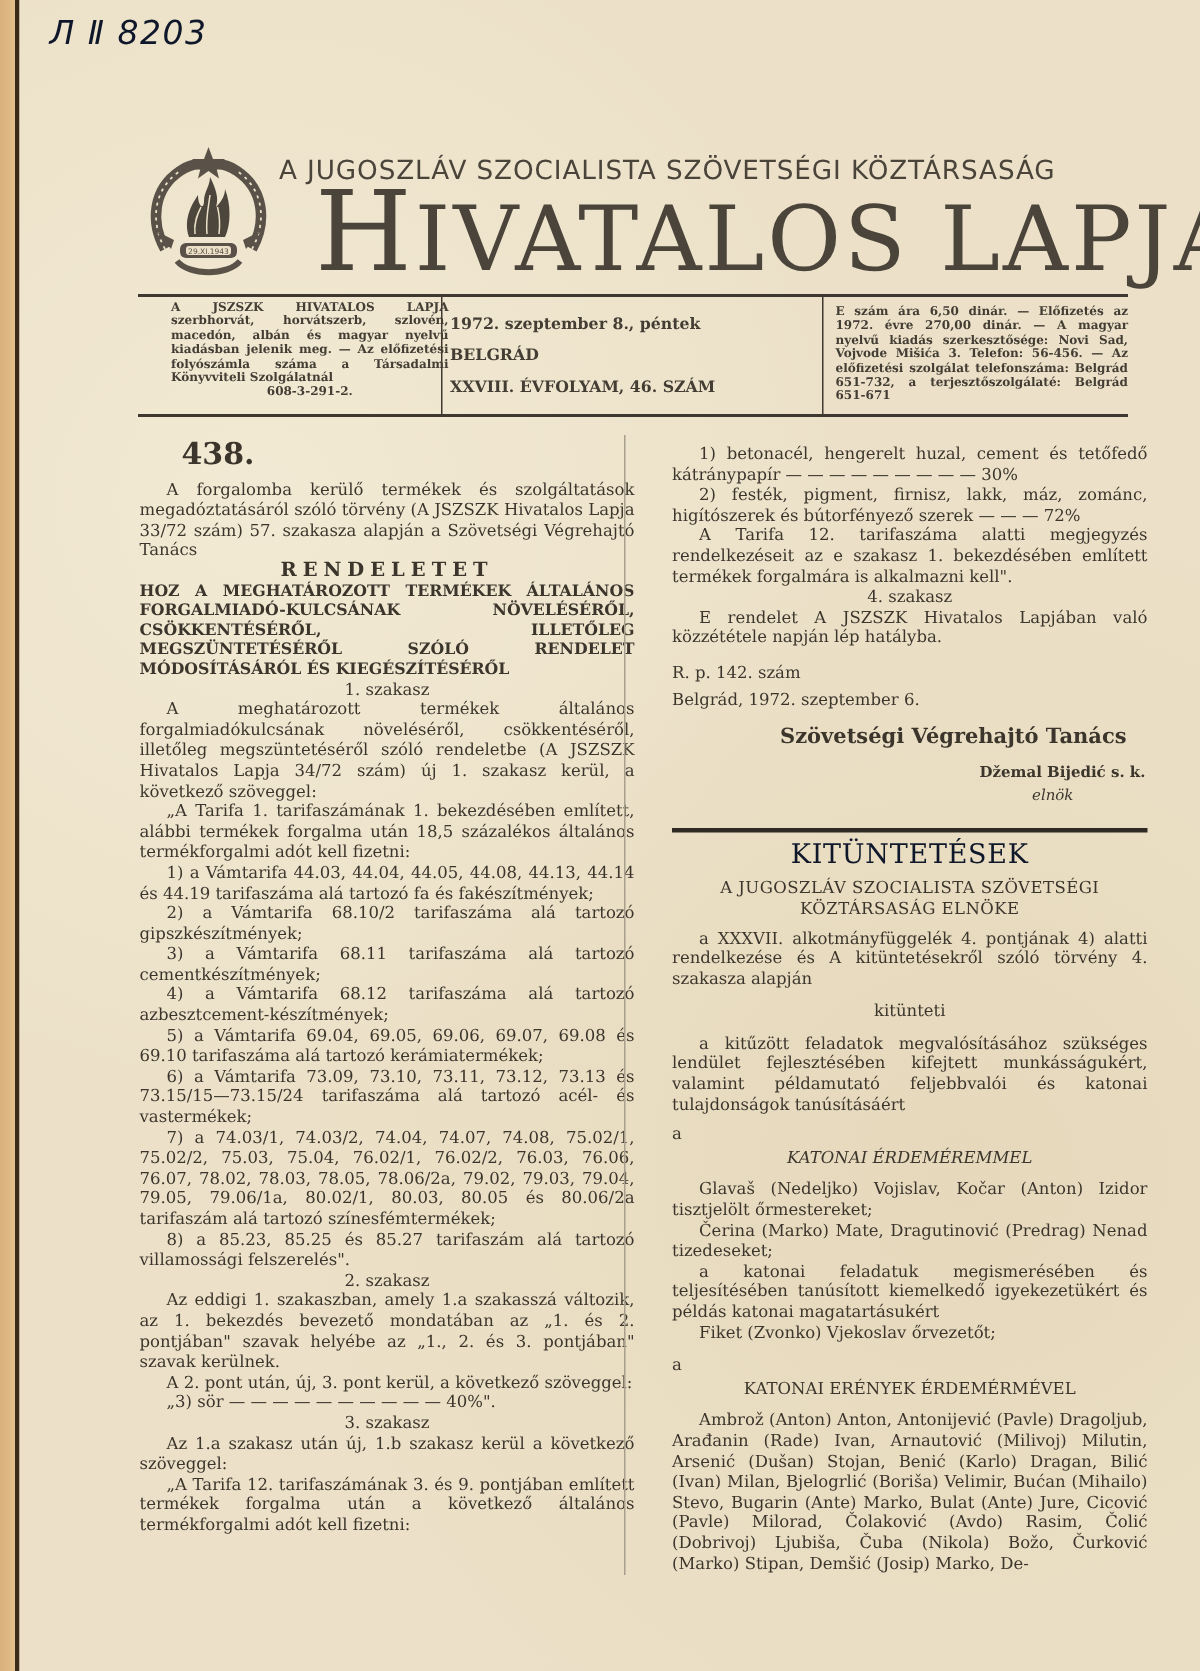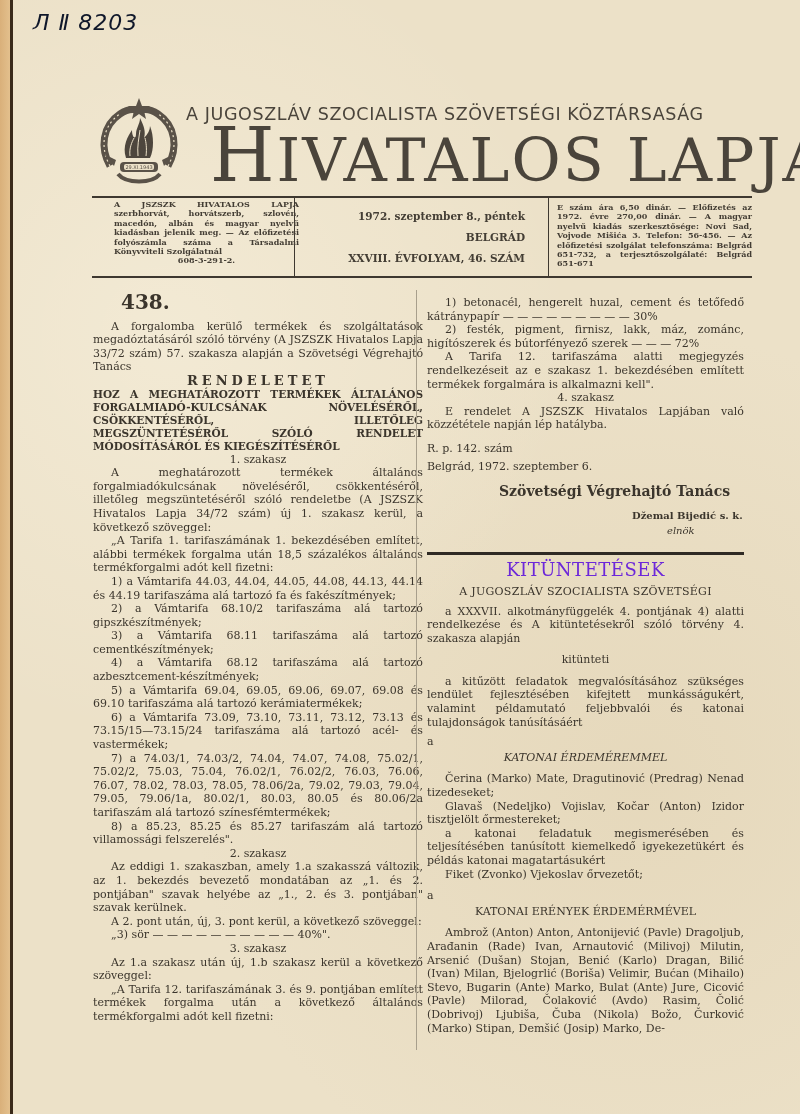"1972. szeptember 8., péntek" .info-mid { text-align: right -> left }
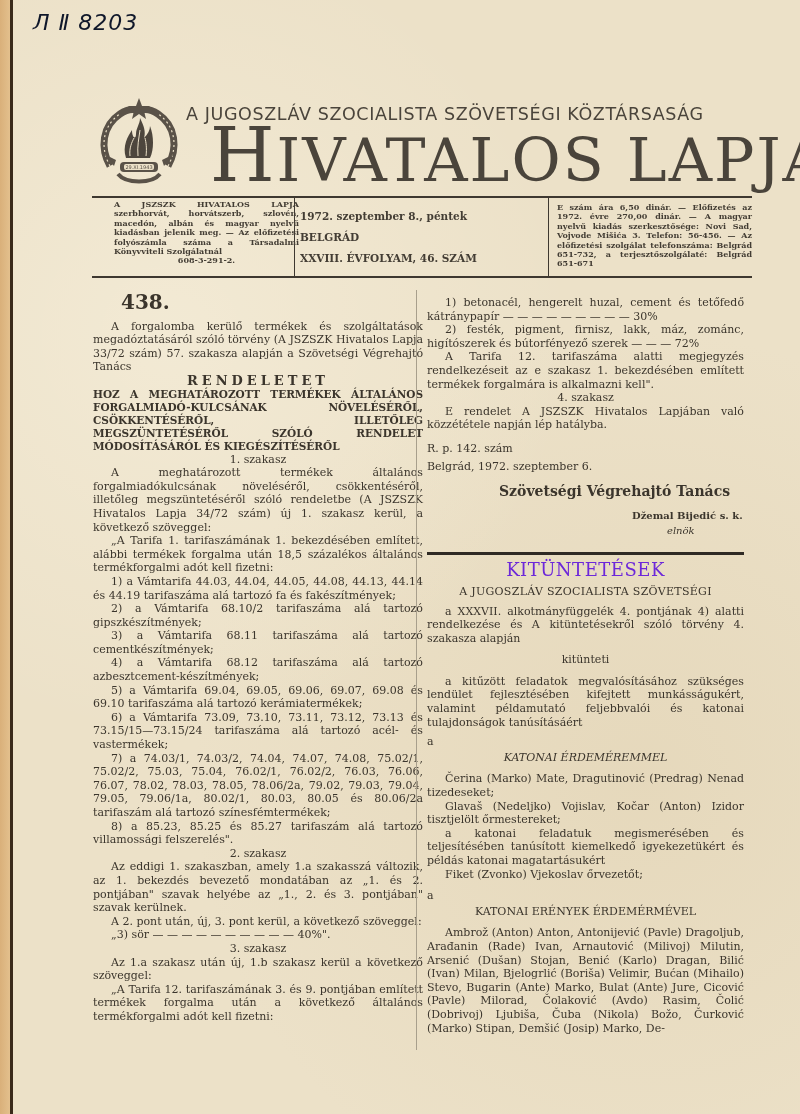"1) betonacél, hengerelt huzal, cement" .col-right { left: 427px -> 448px }
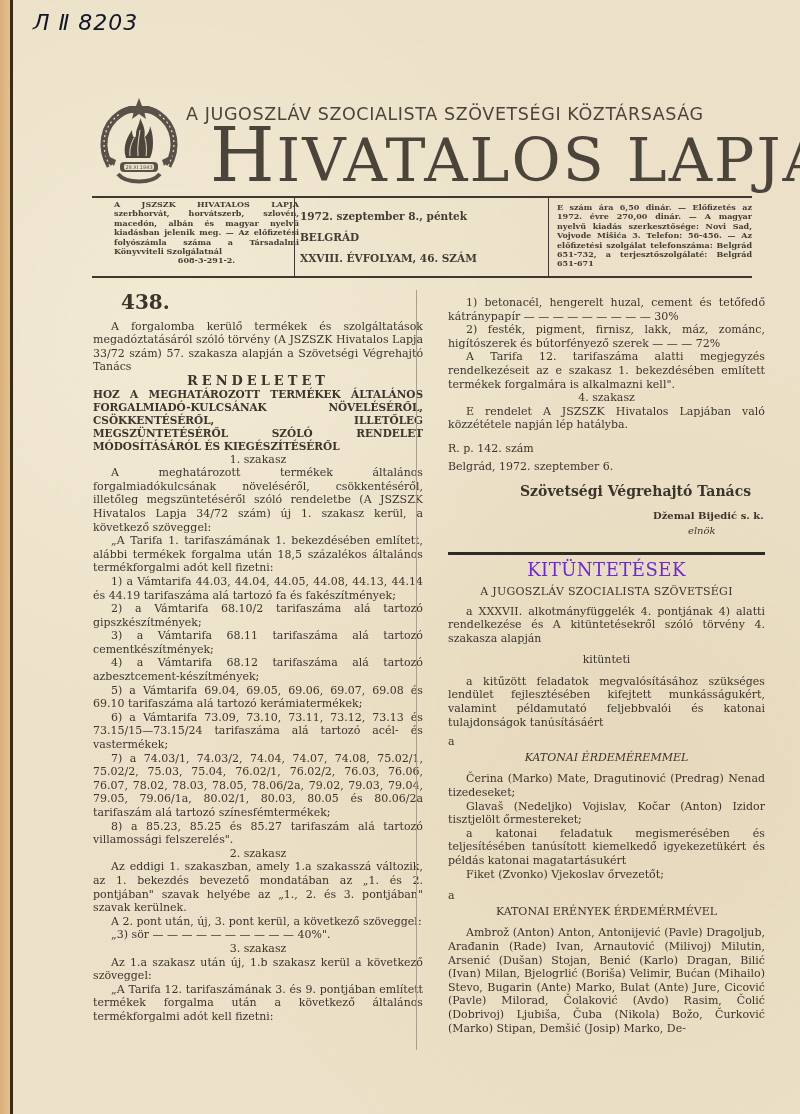"KITÜNTETÉSEK" .kit-title { color: #6d28d9 -> #0f172a }
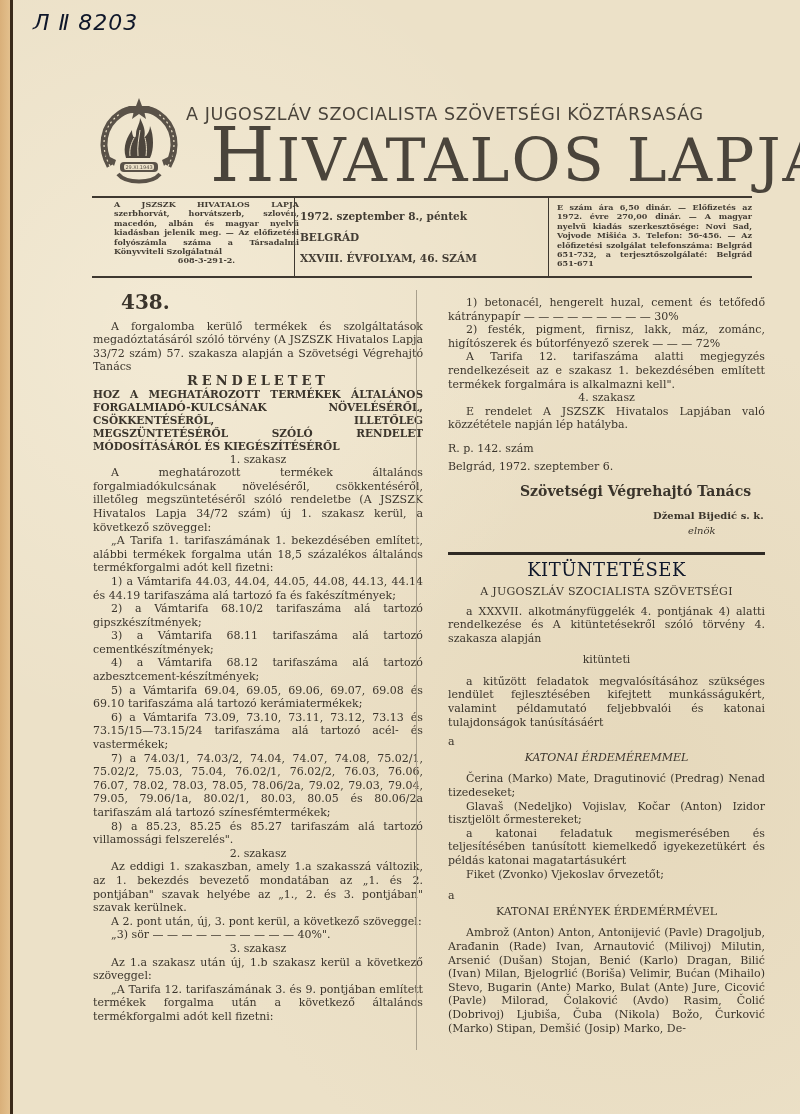"KÖZTÁRSASÁG ELNÖKE" div.caps { html: none -> <div>KÖZTÁRSASÁG ELNÖKE</div> }
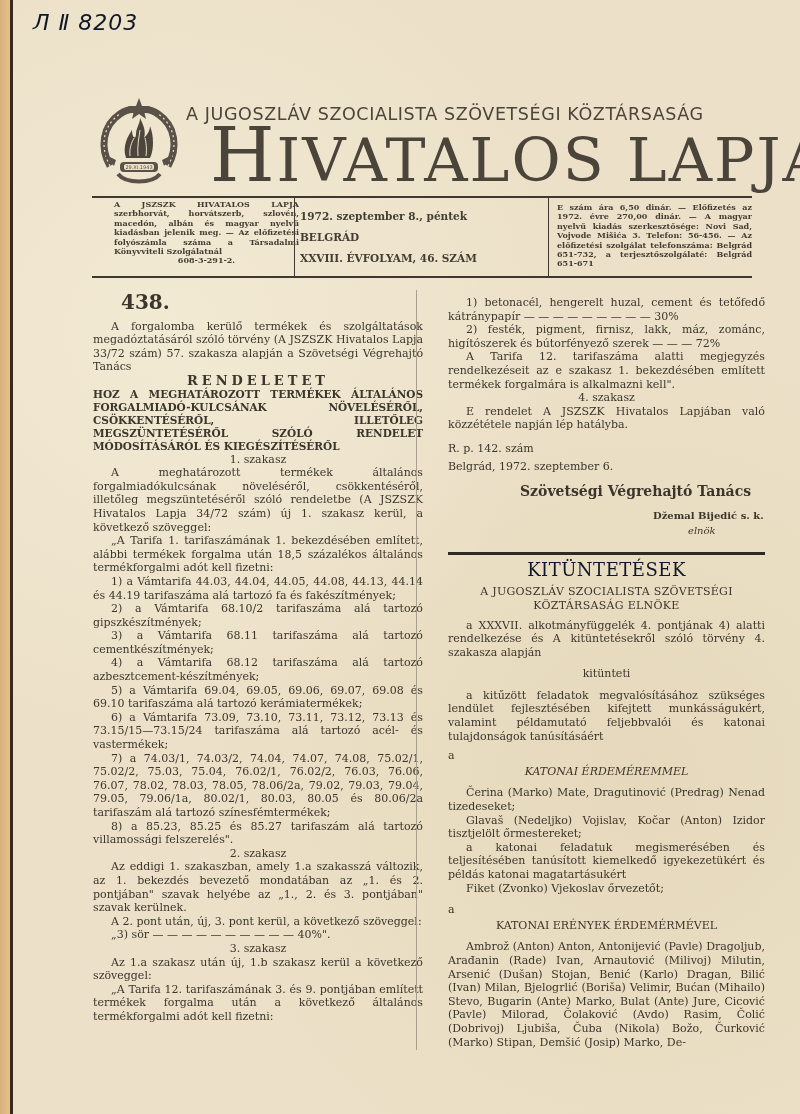"Čerina (Marko) Mate, Dragutinović" p { order: before "Glavaš (Nedeljko) Vojislav, Kočar" -> after "Glavaš (Nedeljko) Vojislav, Kočar" }
